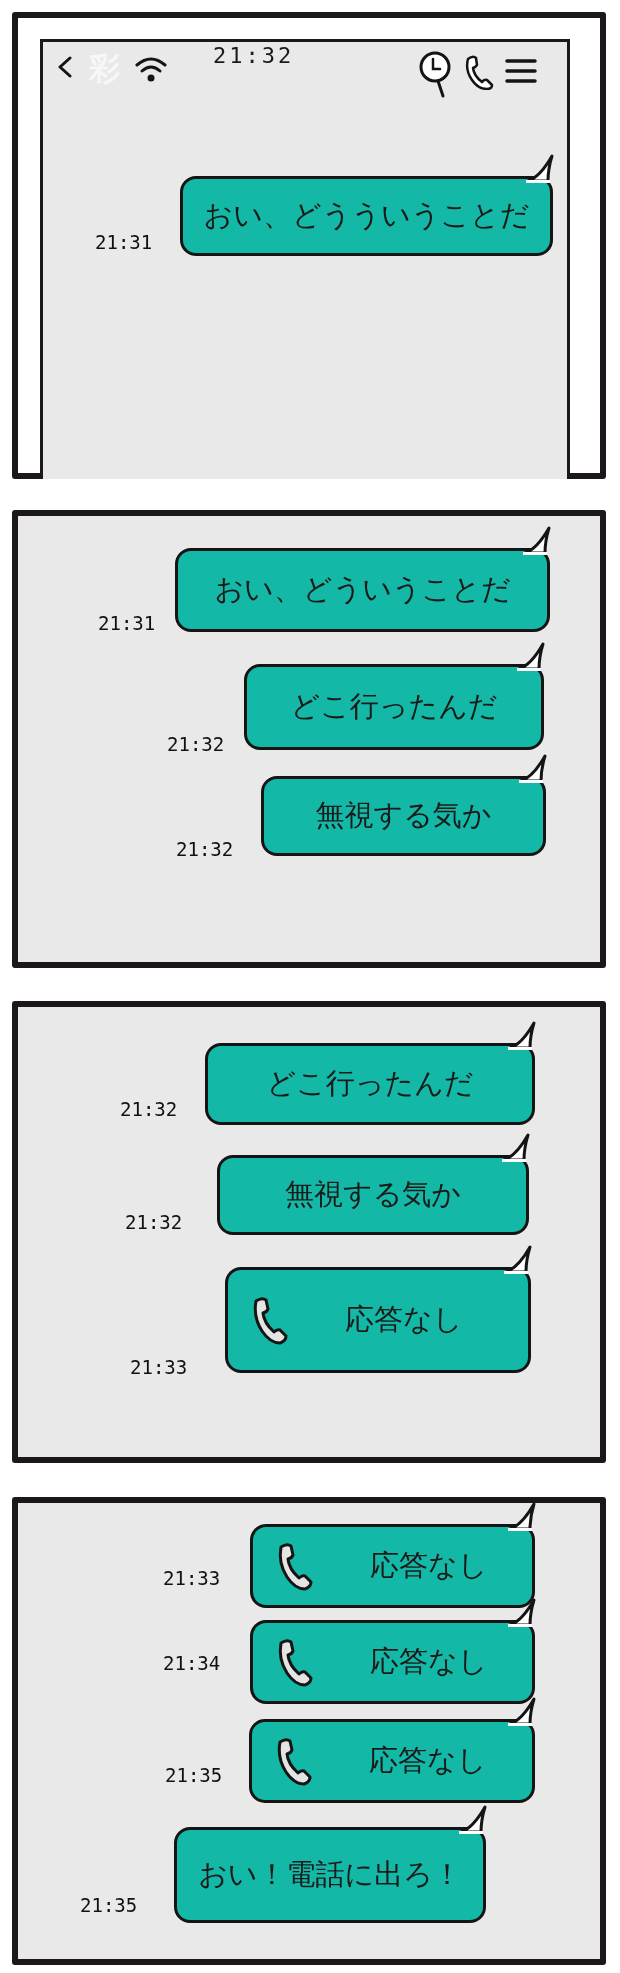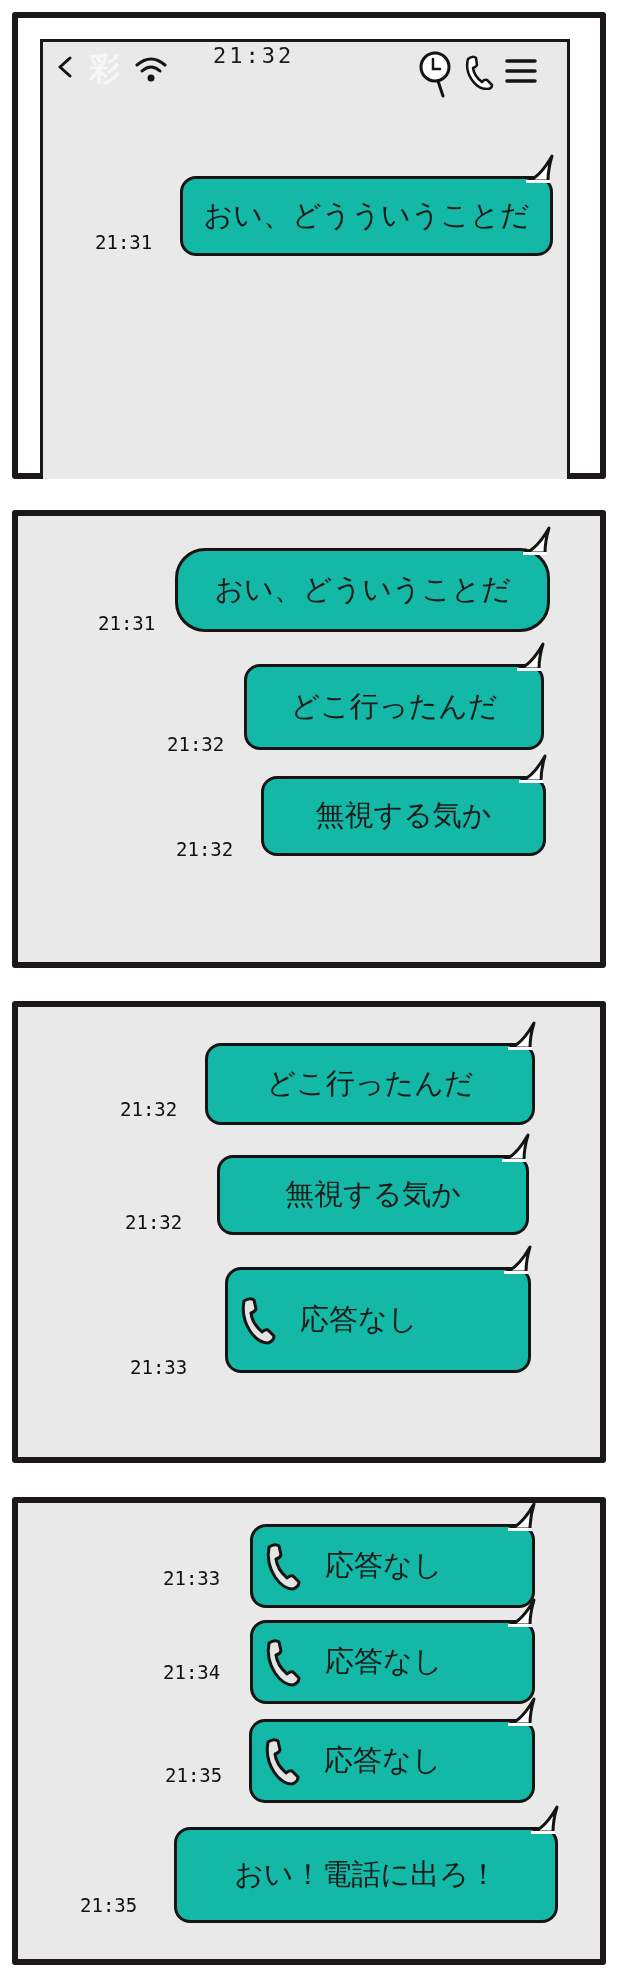"おい、どういうことだ" div.bubble { border-radius: 30px -> none }
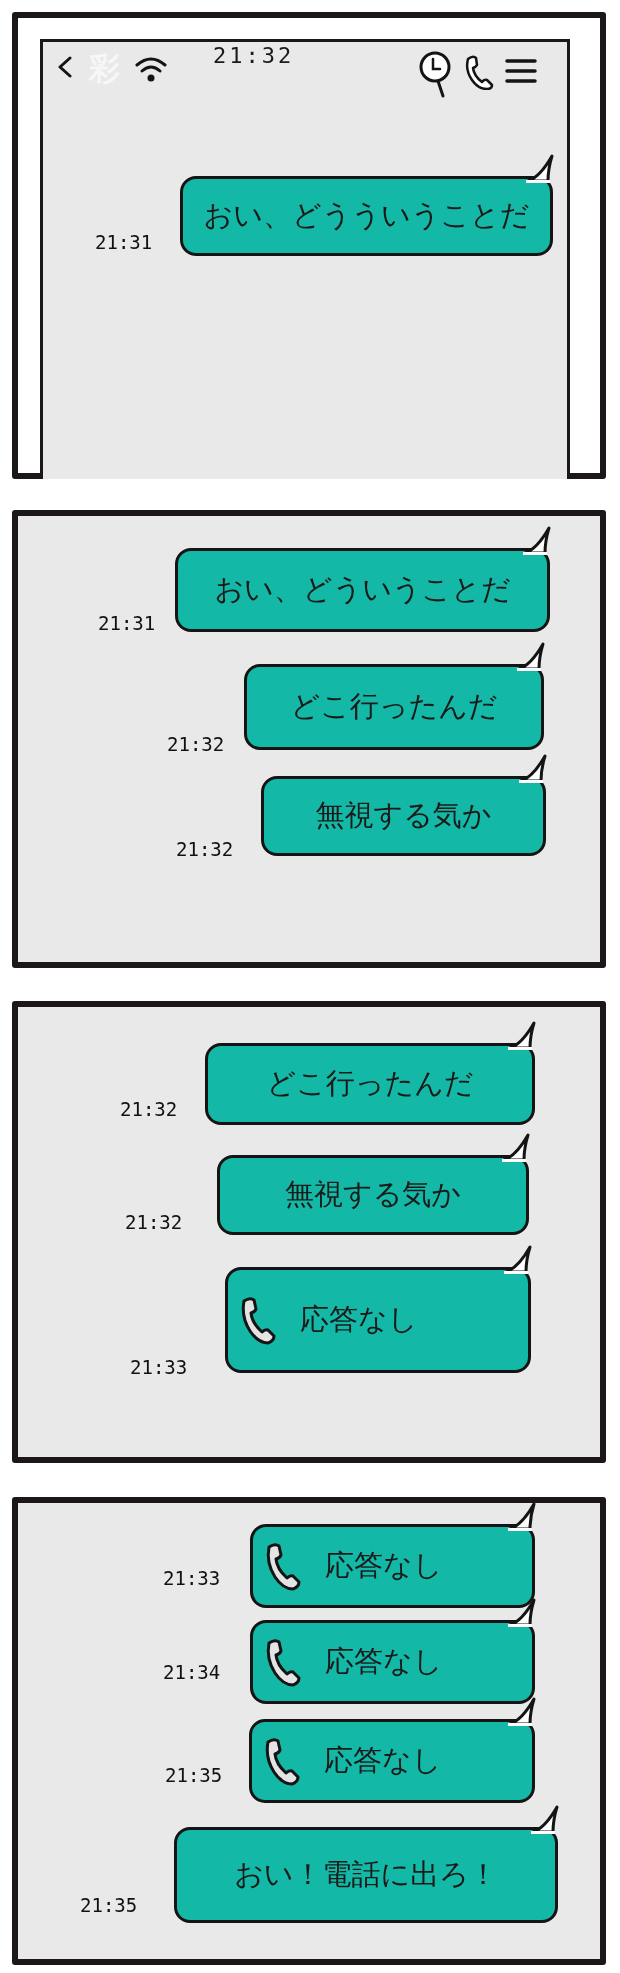"応答なし" .bubble.call { gap: none -> 33px; padding-left: 10px -> 22px }
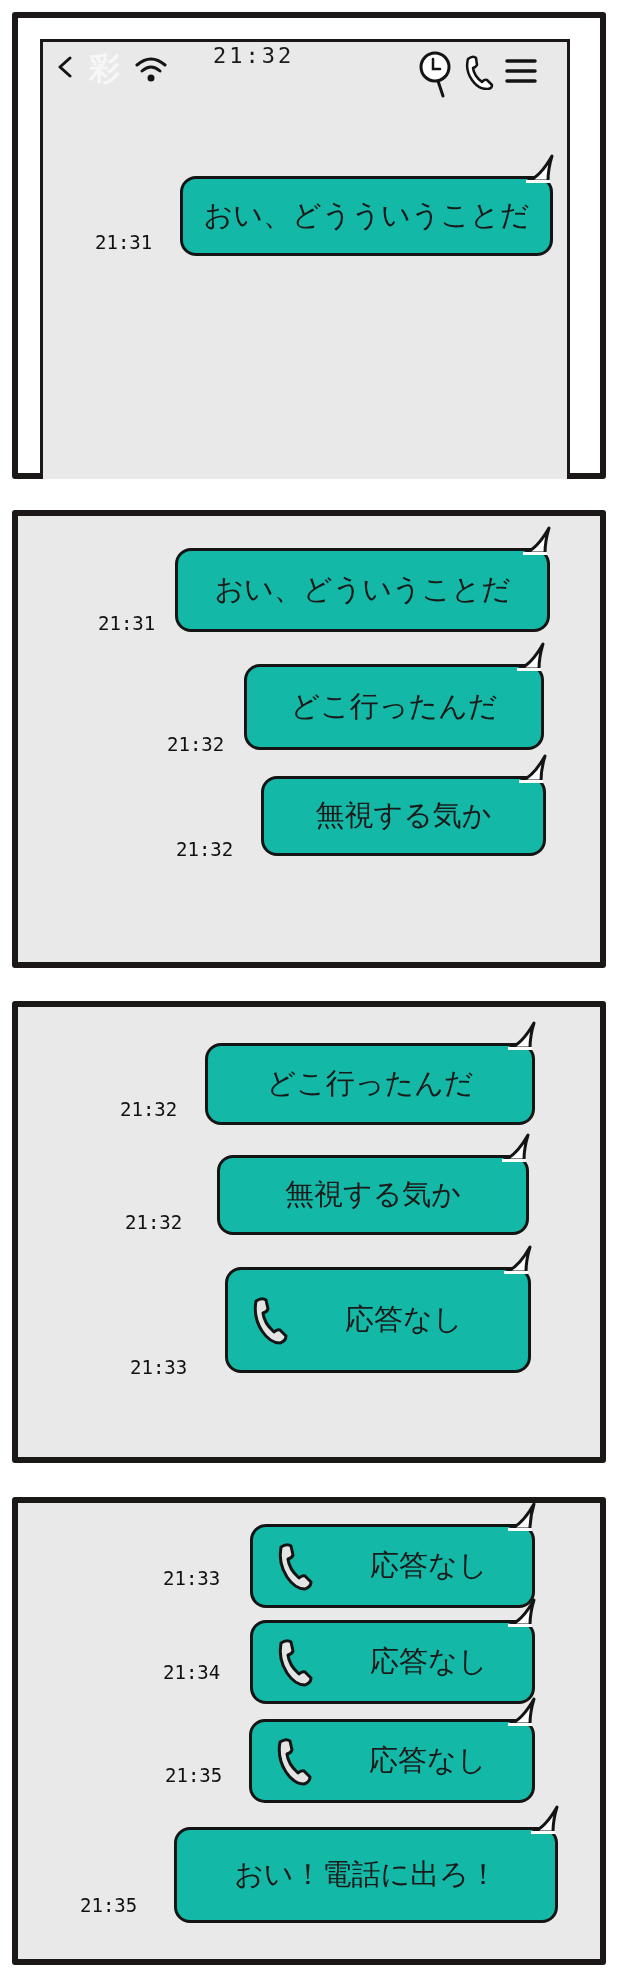"21:34" span.ts { top: 159px -> 150px }
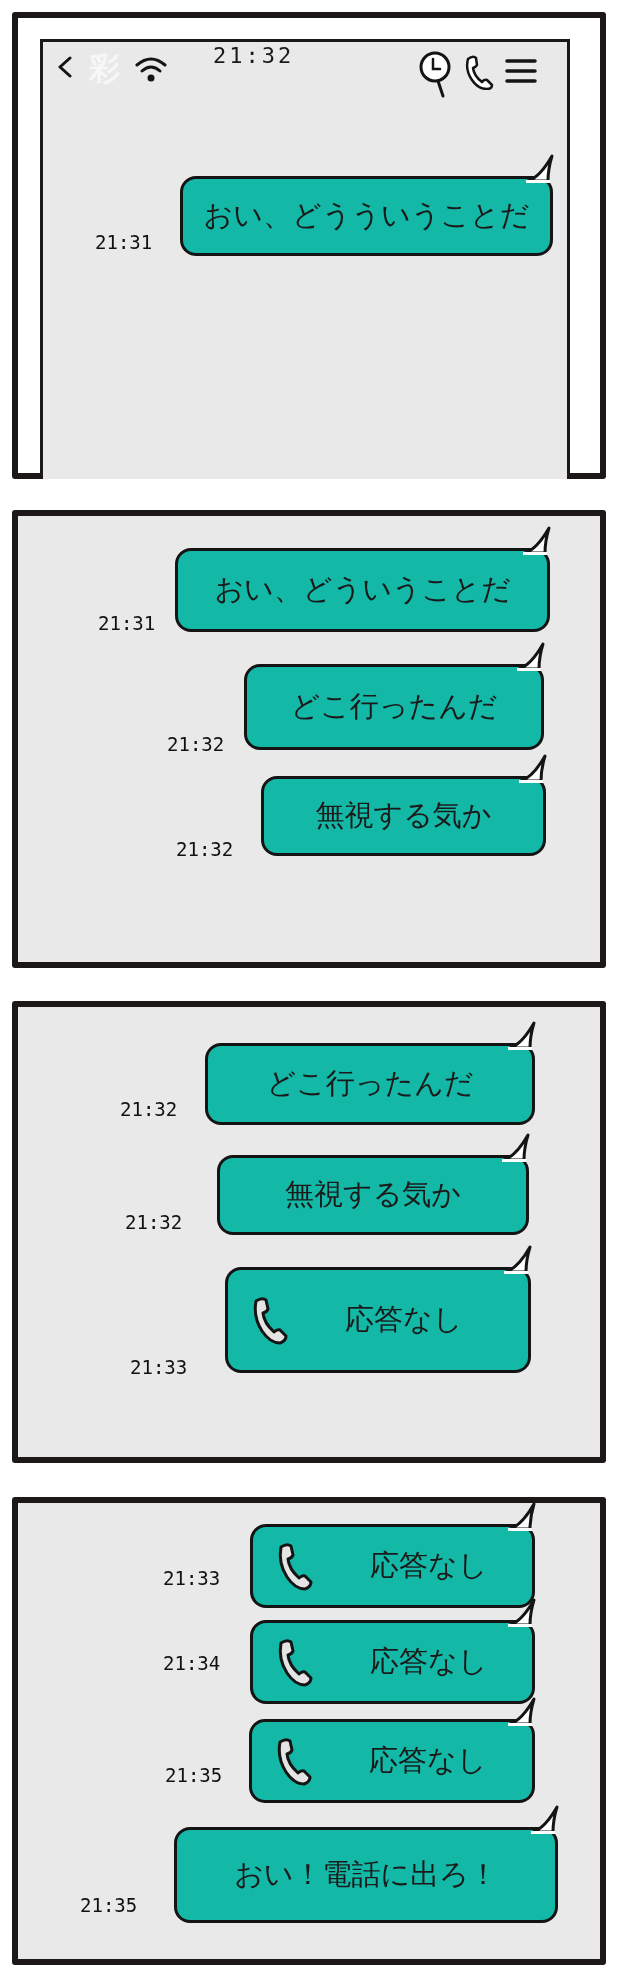"おい！電話に出ろ！" div.bubble { width: 384px -> 312px }
